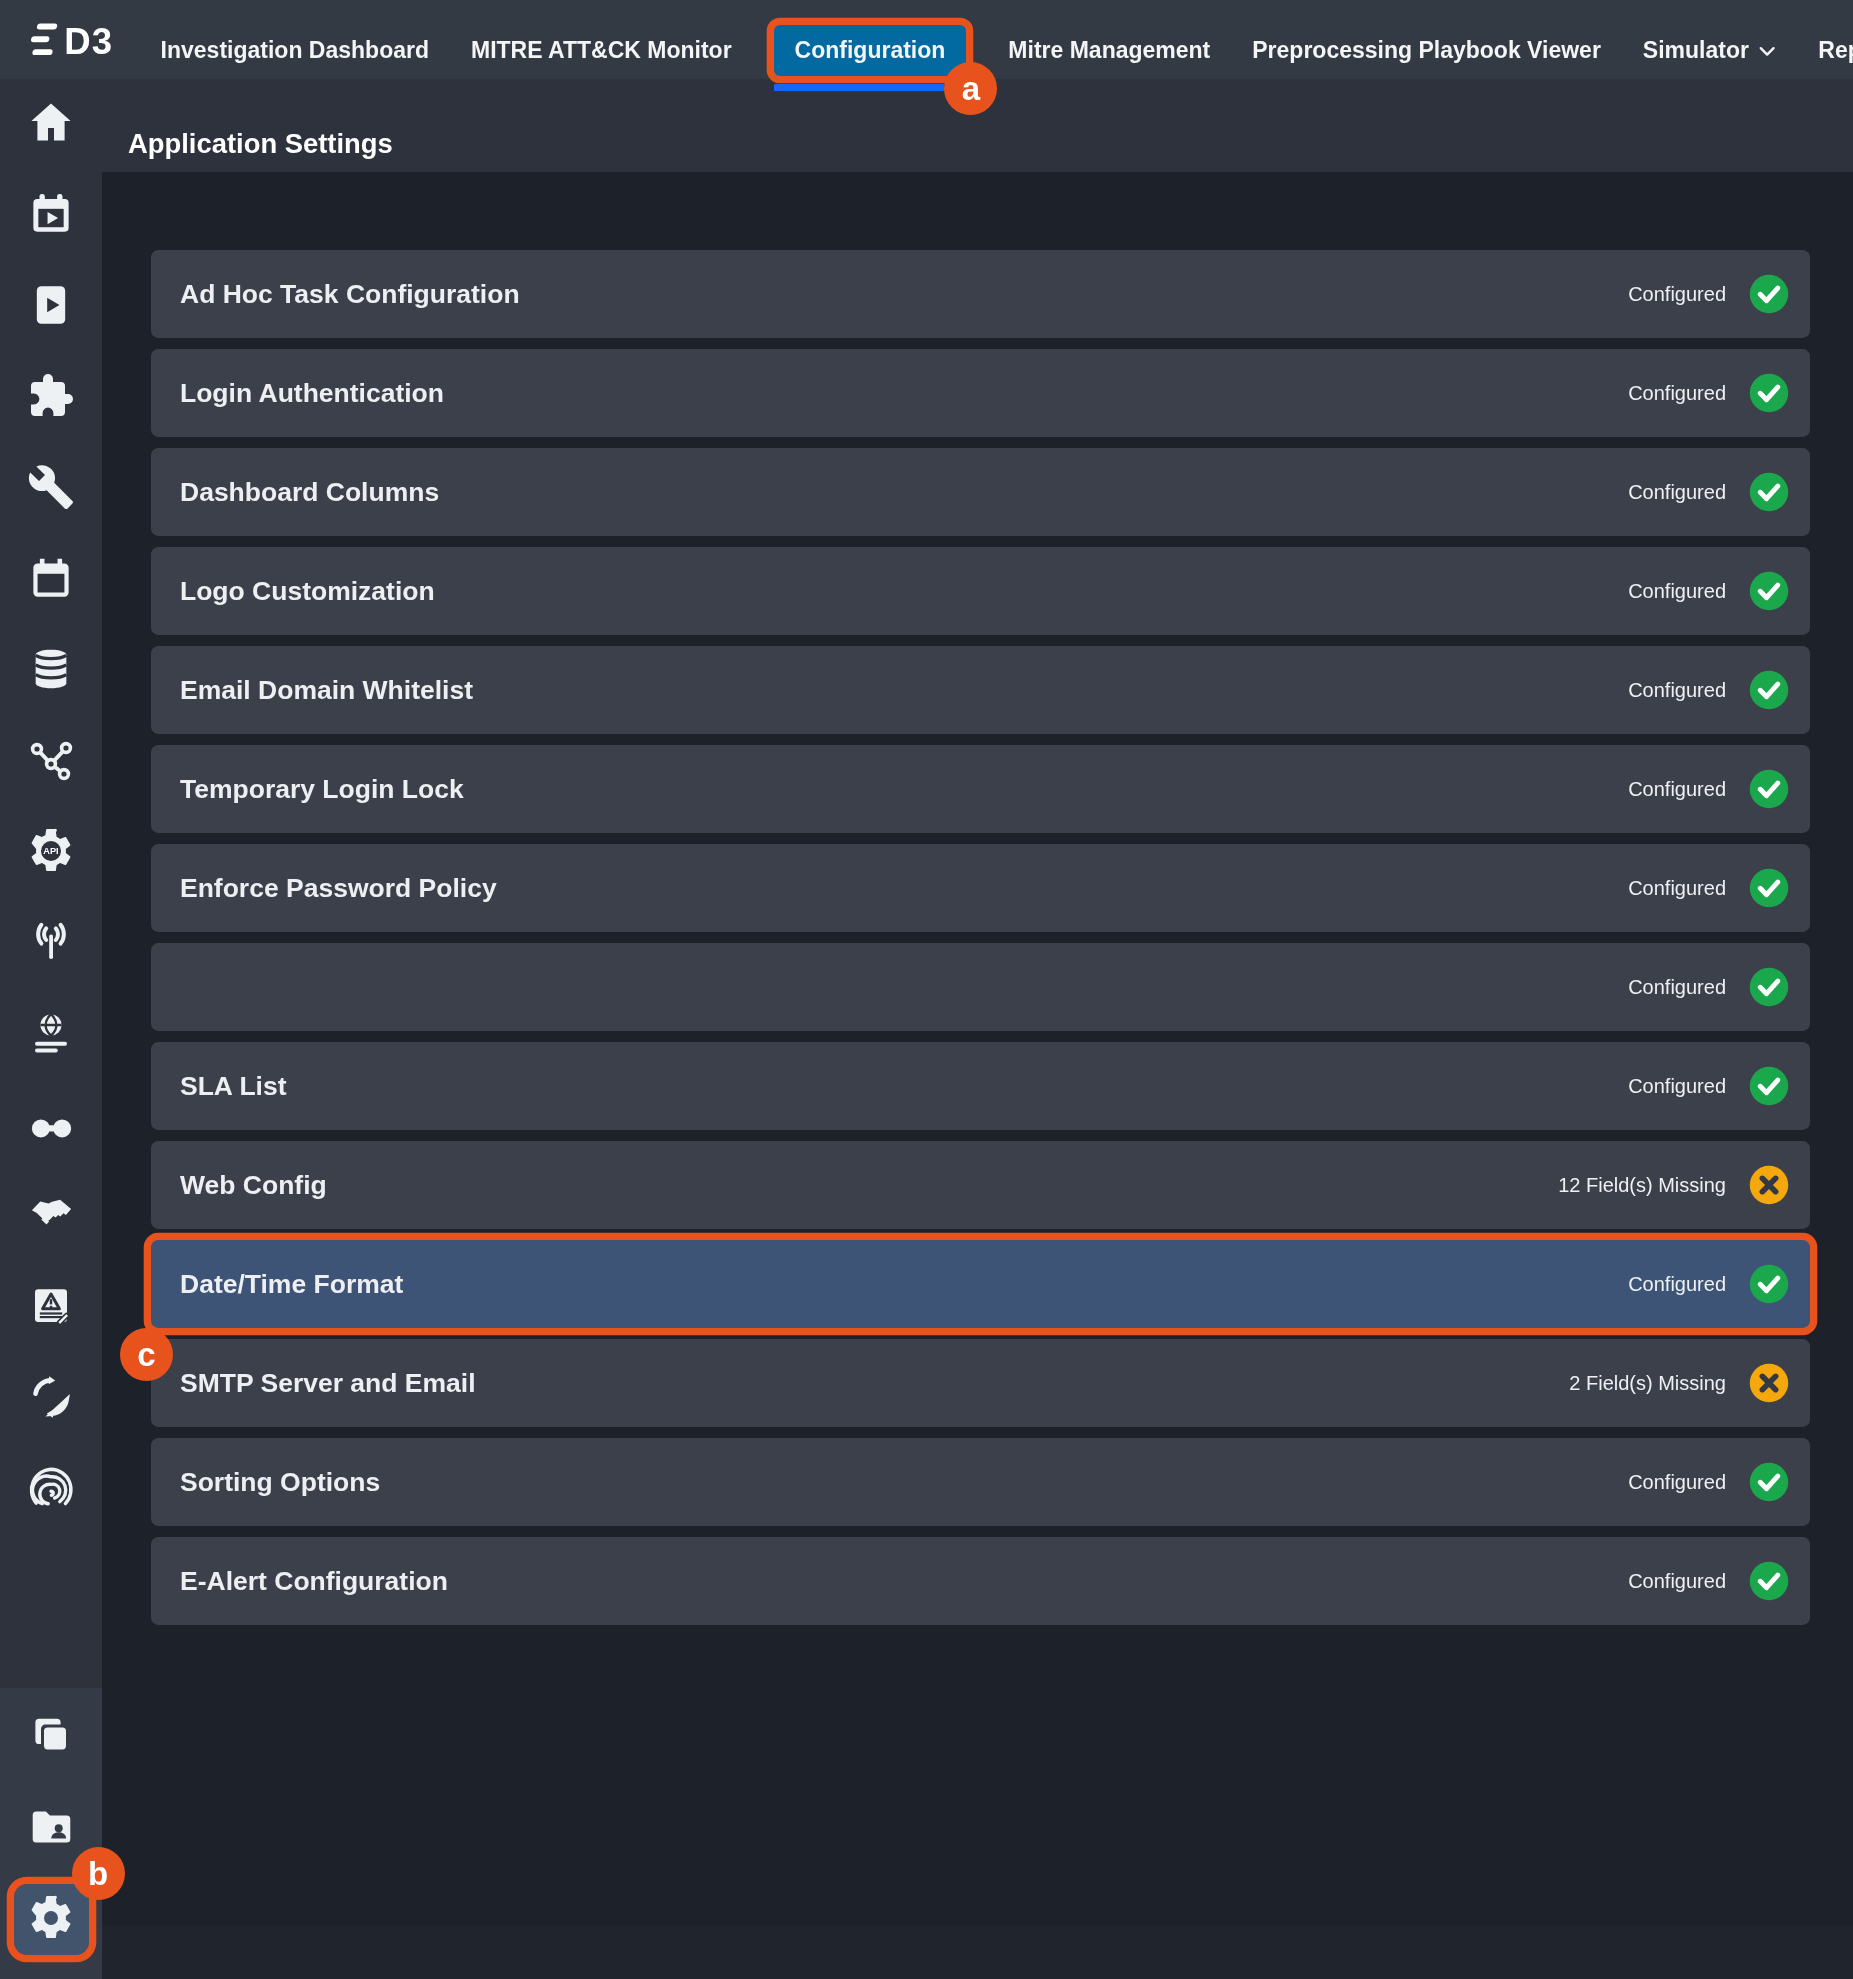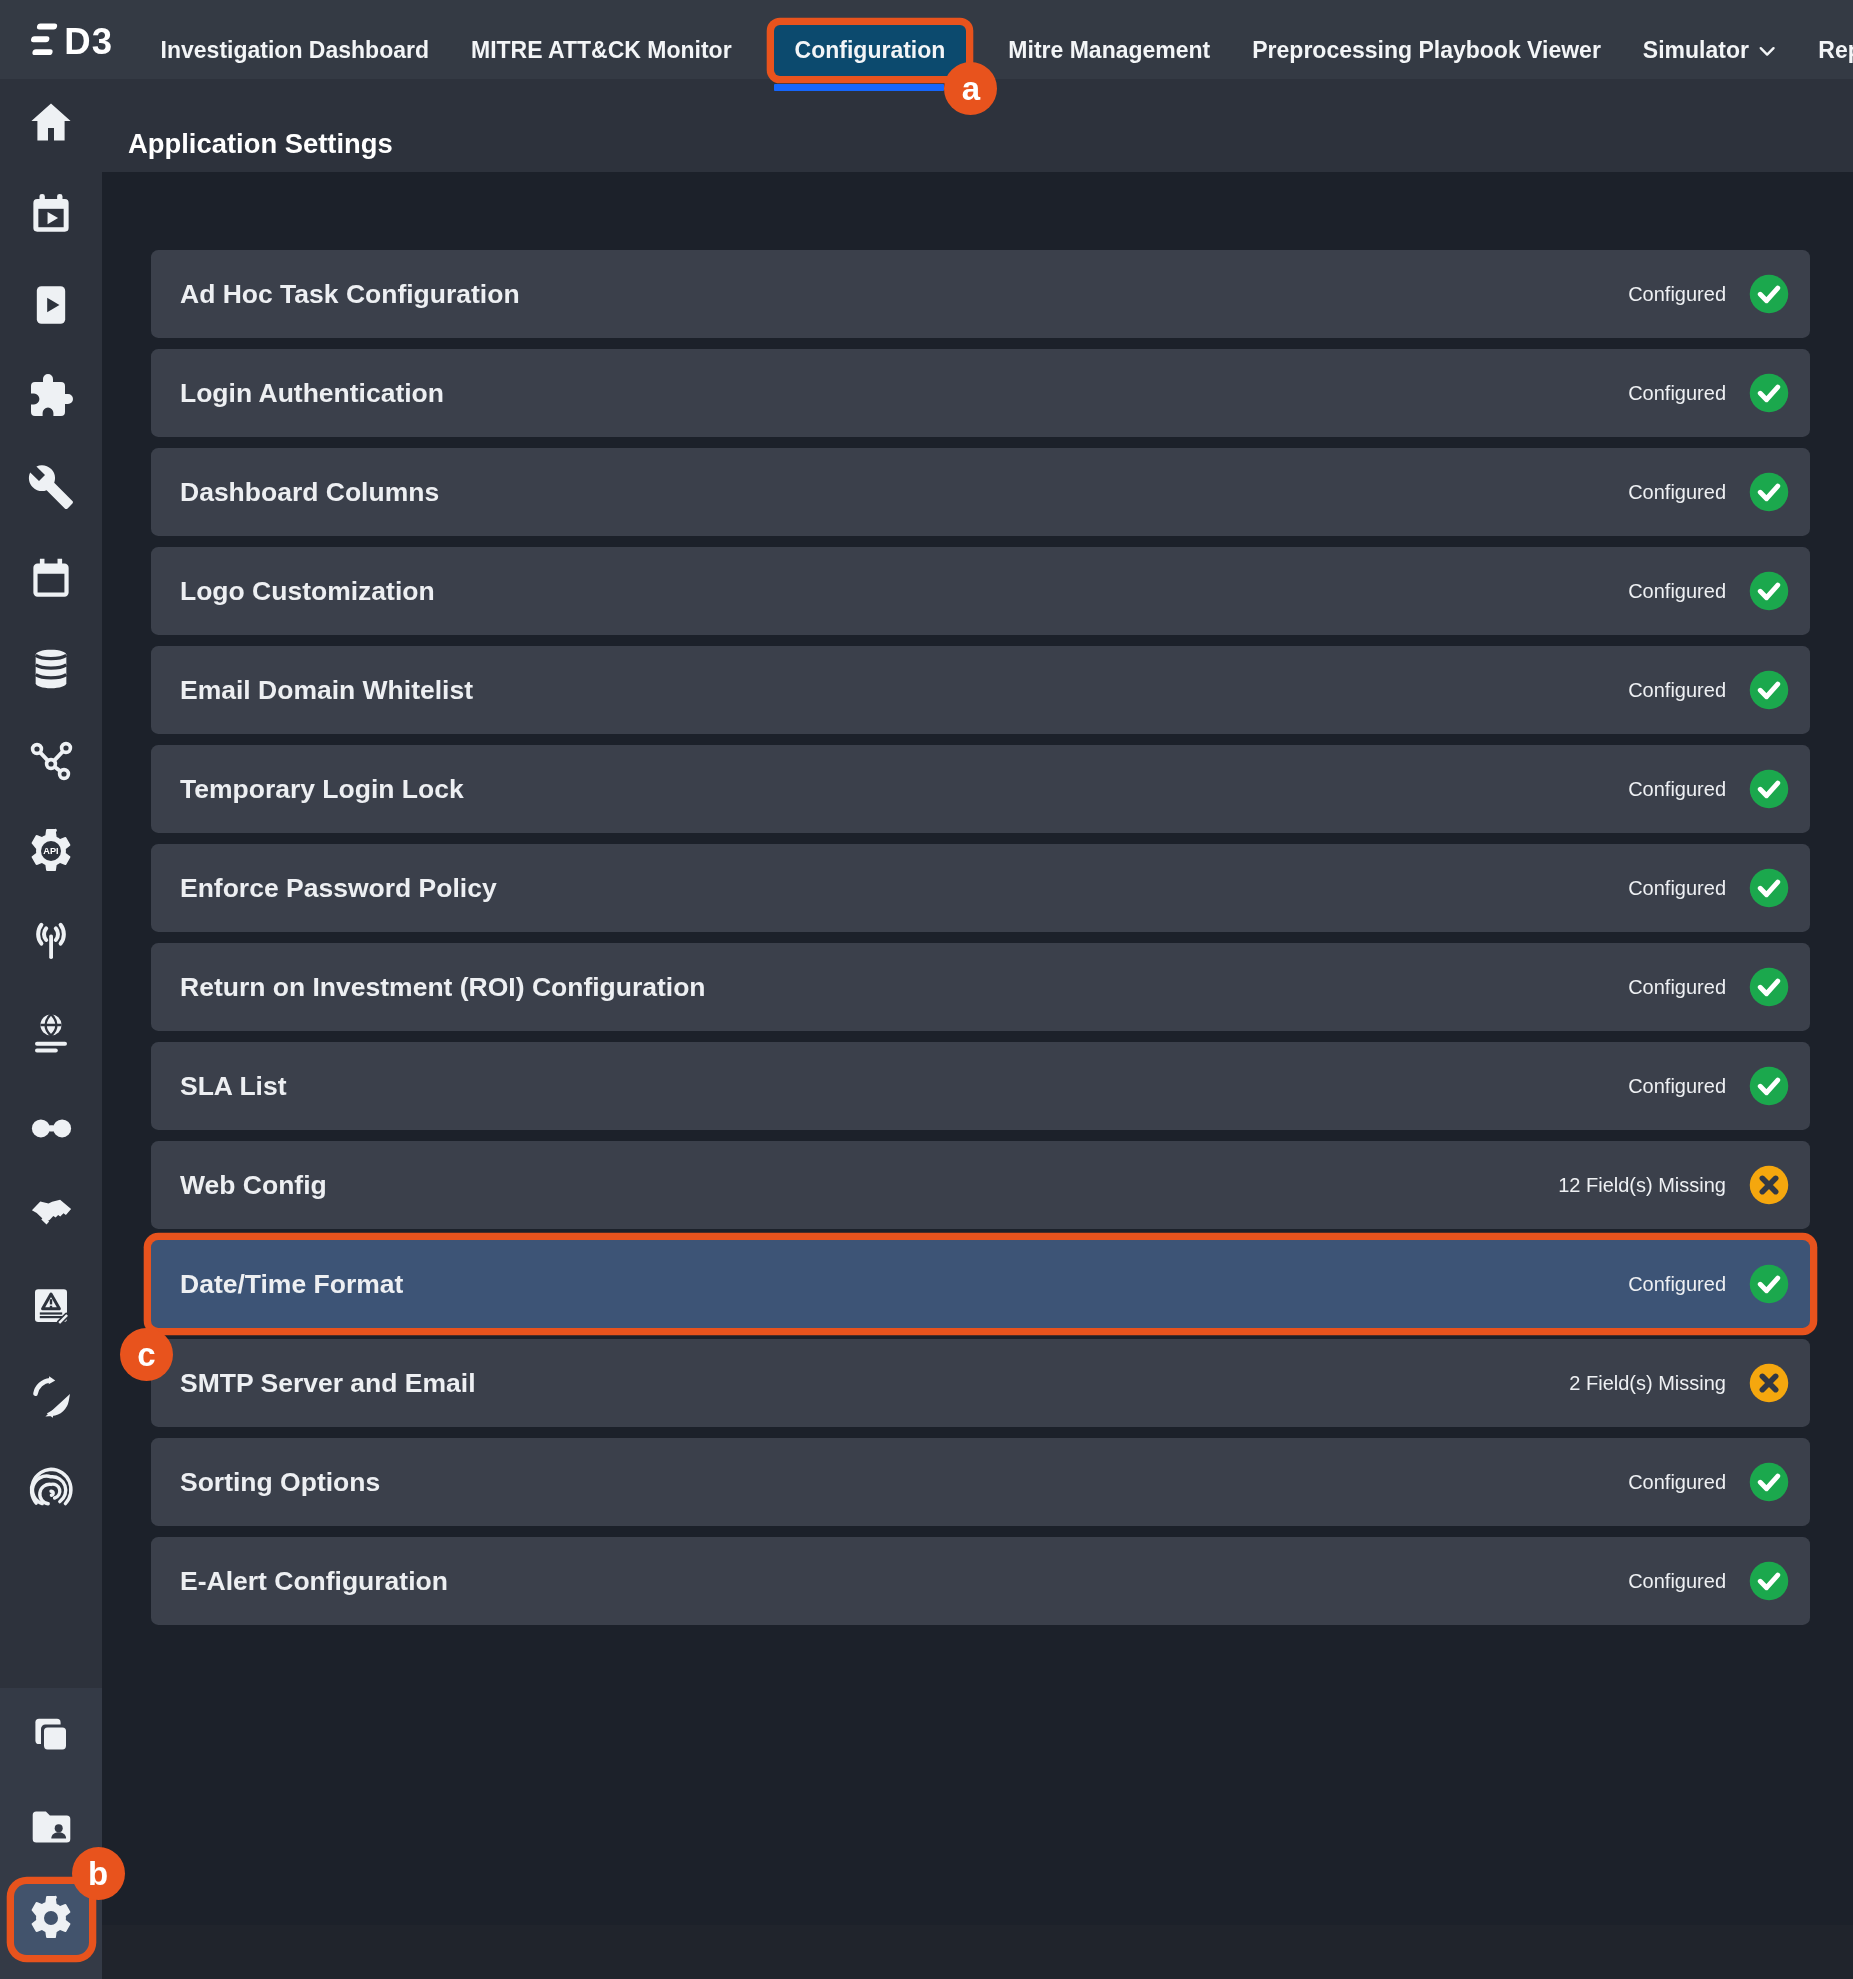"Configuration" .nav-item.active { background: #0c4a6e -> #0369a1 }
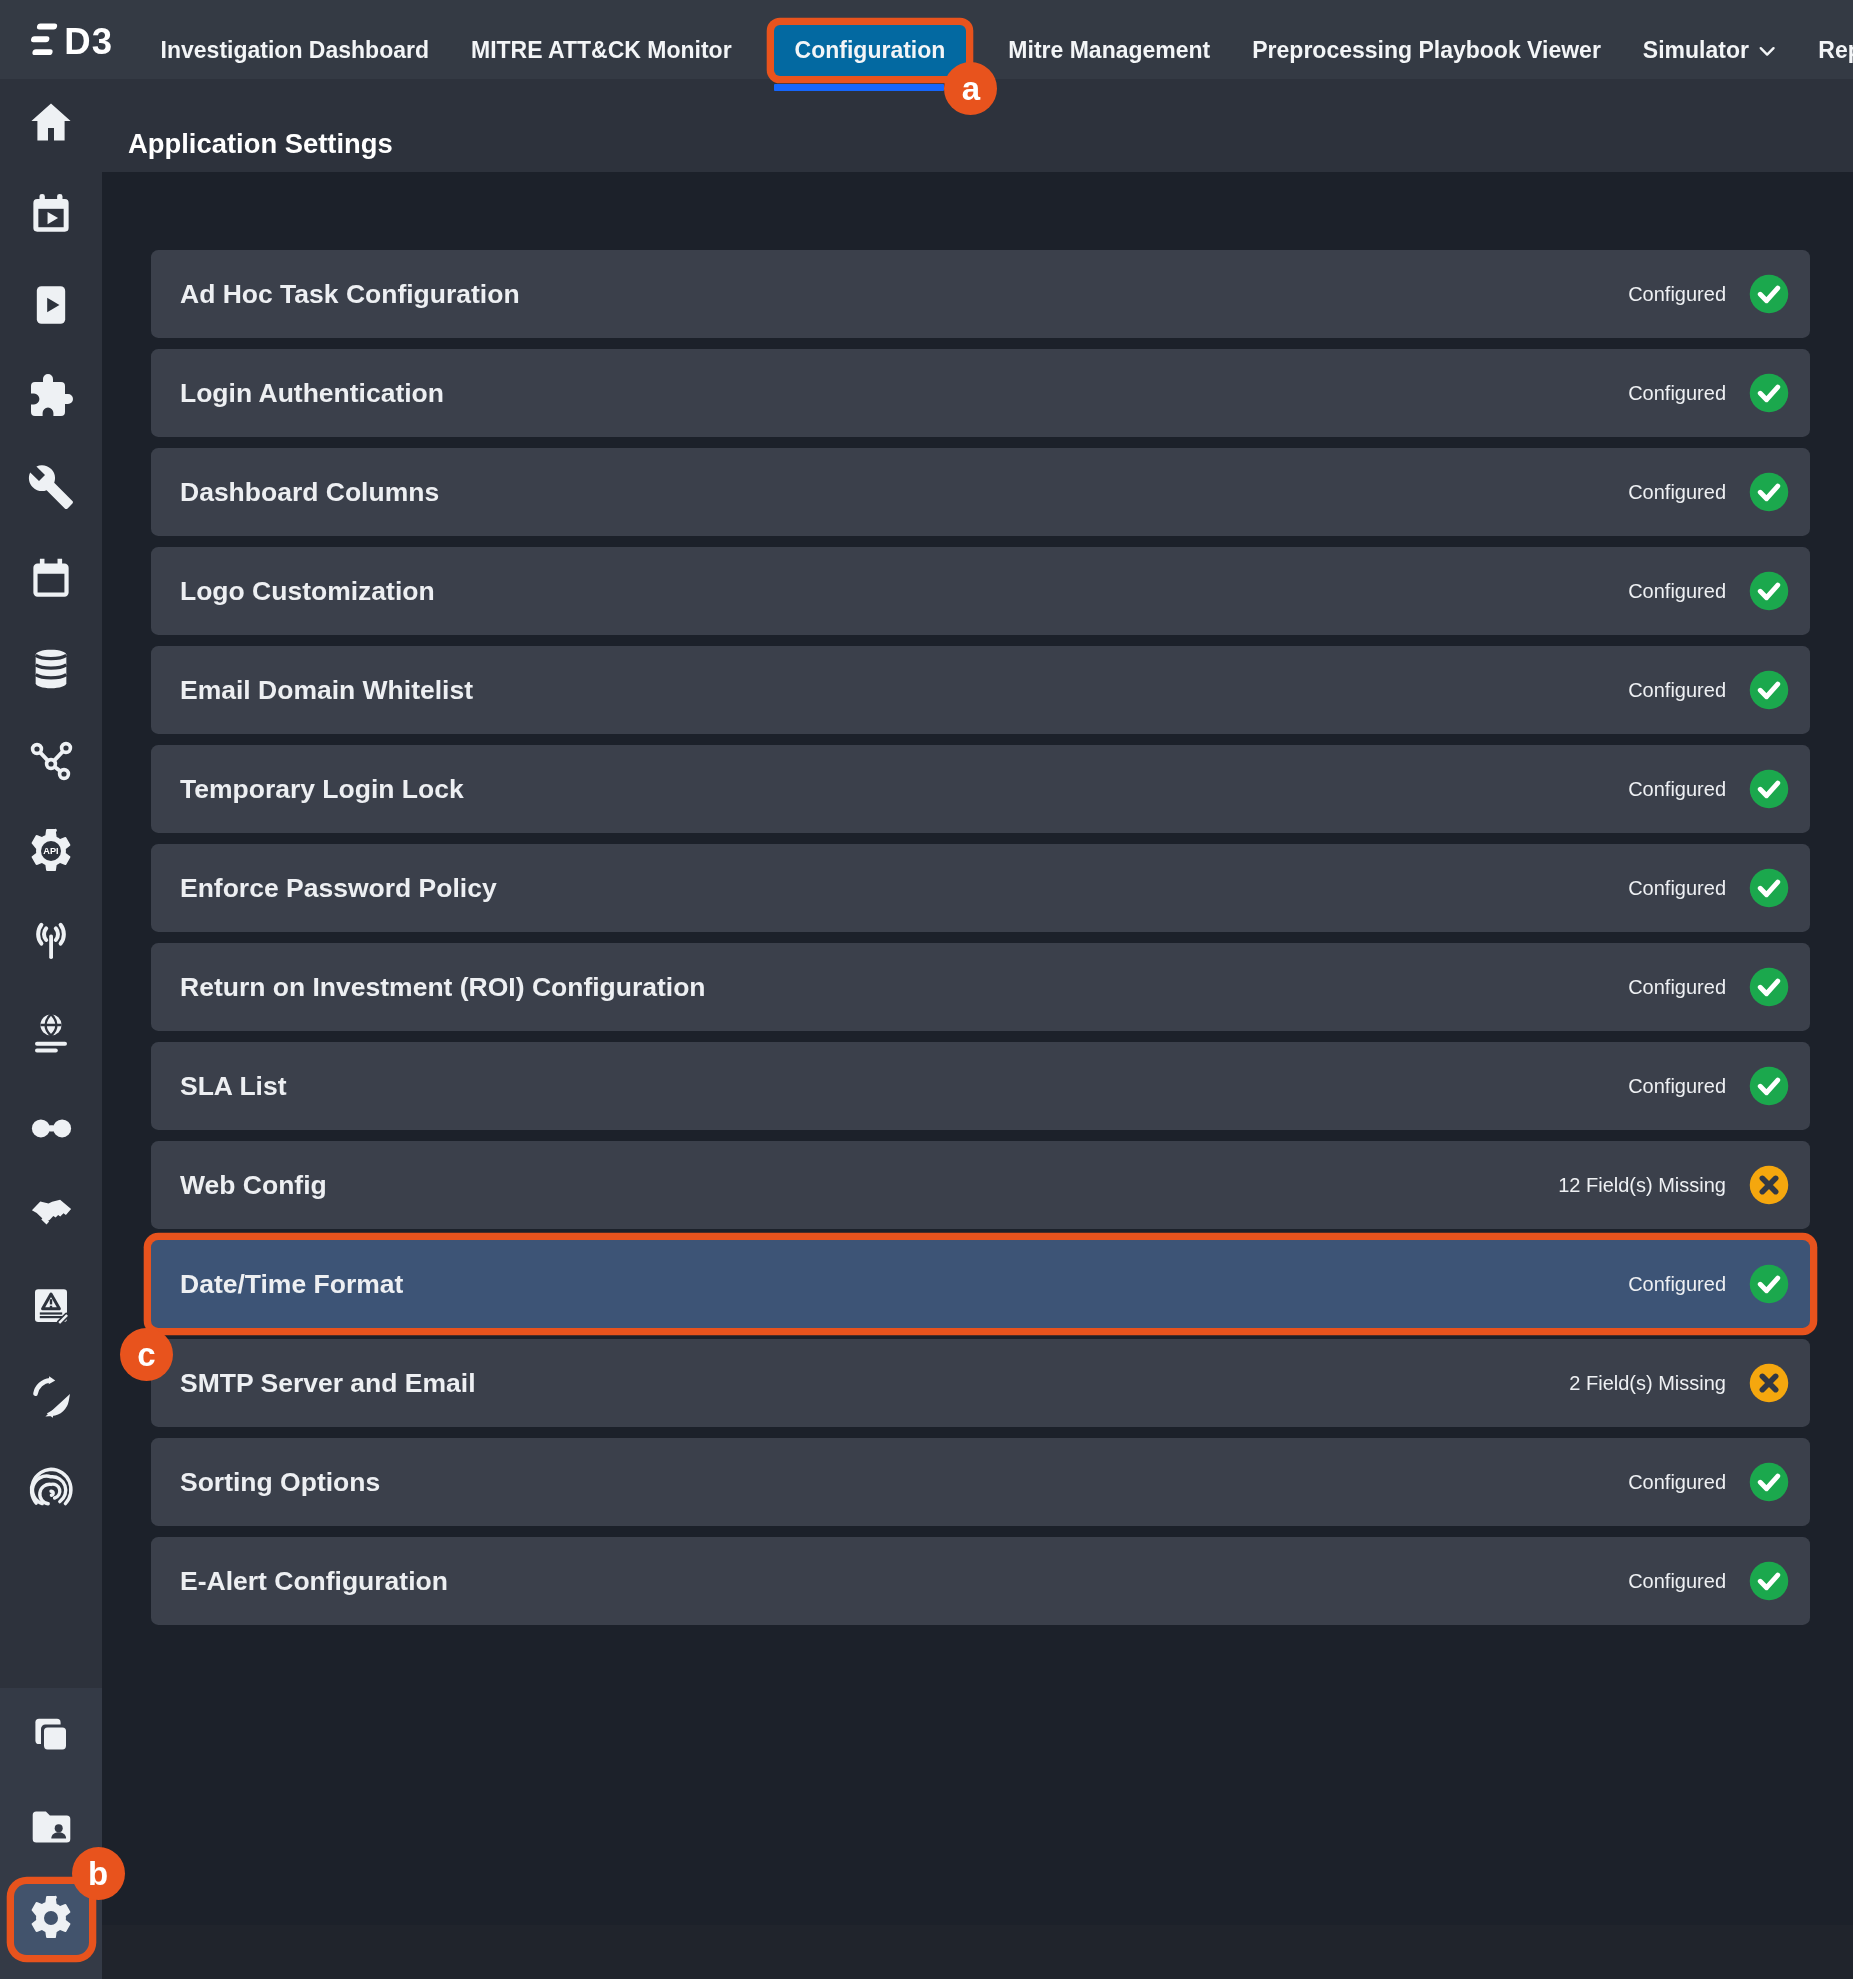"Return on Investment (ROI) Configuration" span.row-label { html: <span>Return on Investment (ROI) Configuration</span> -> none }
